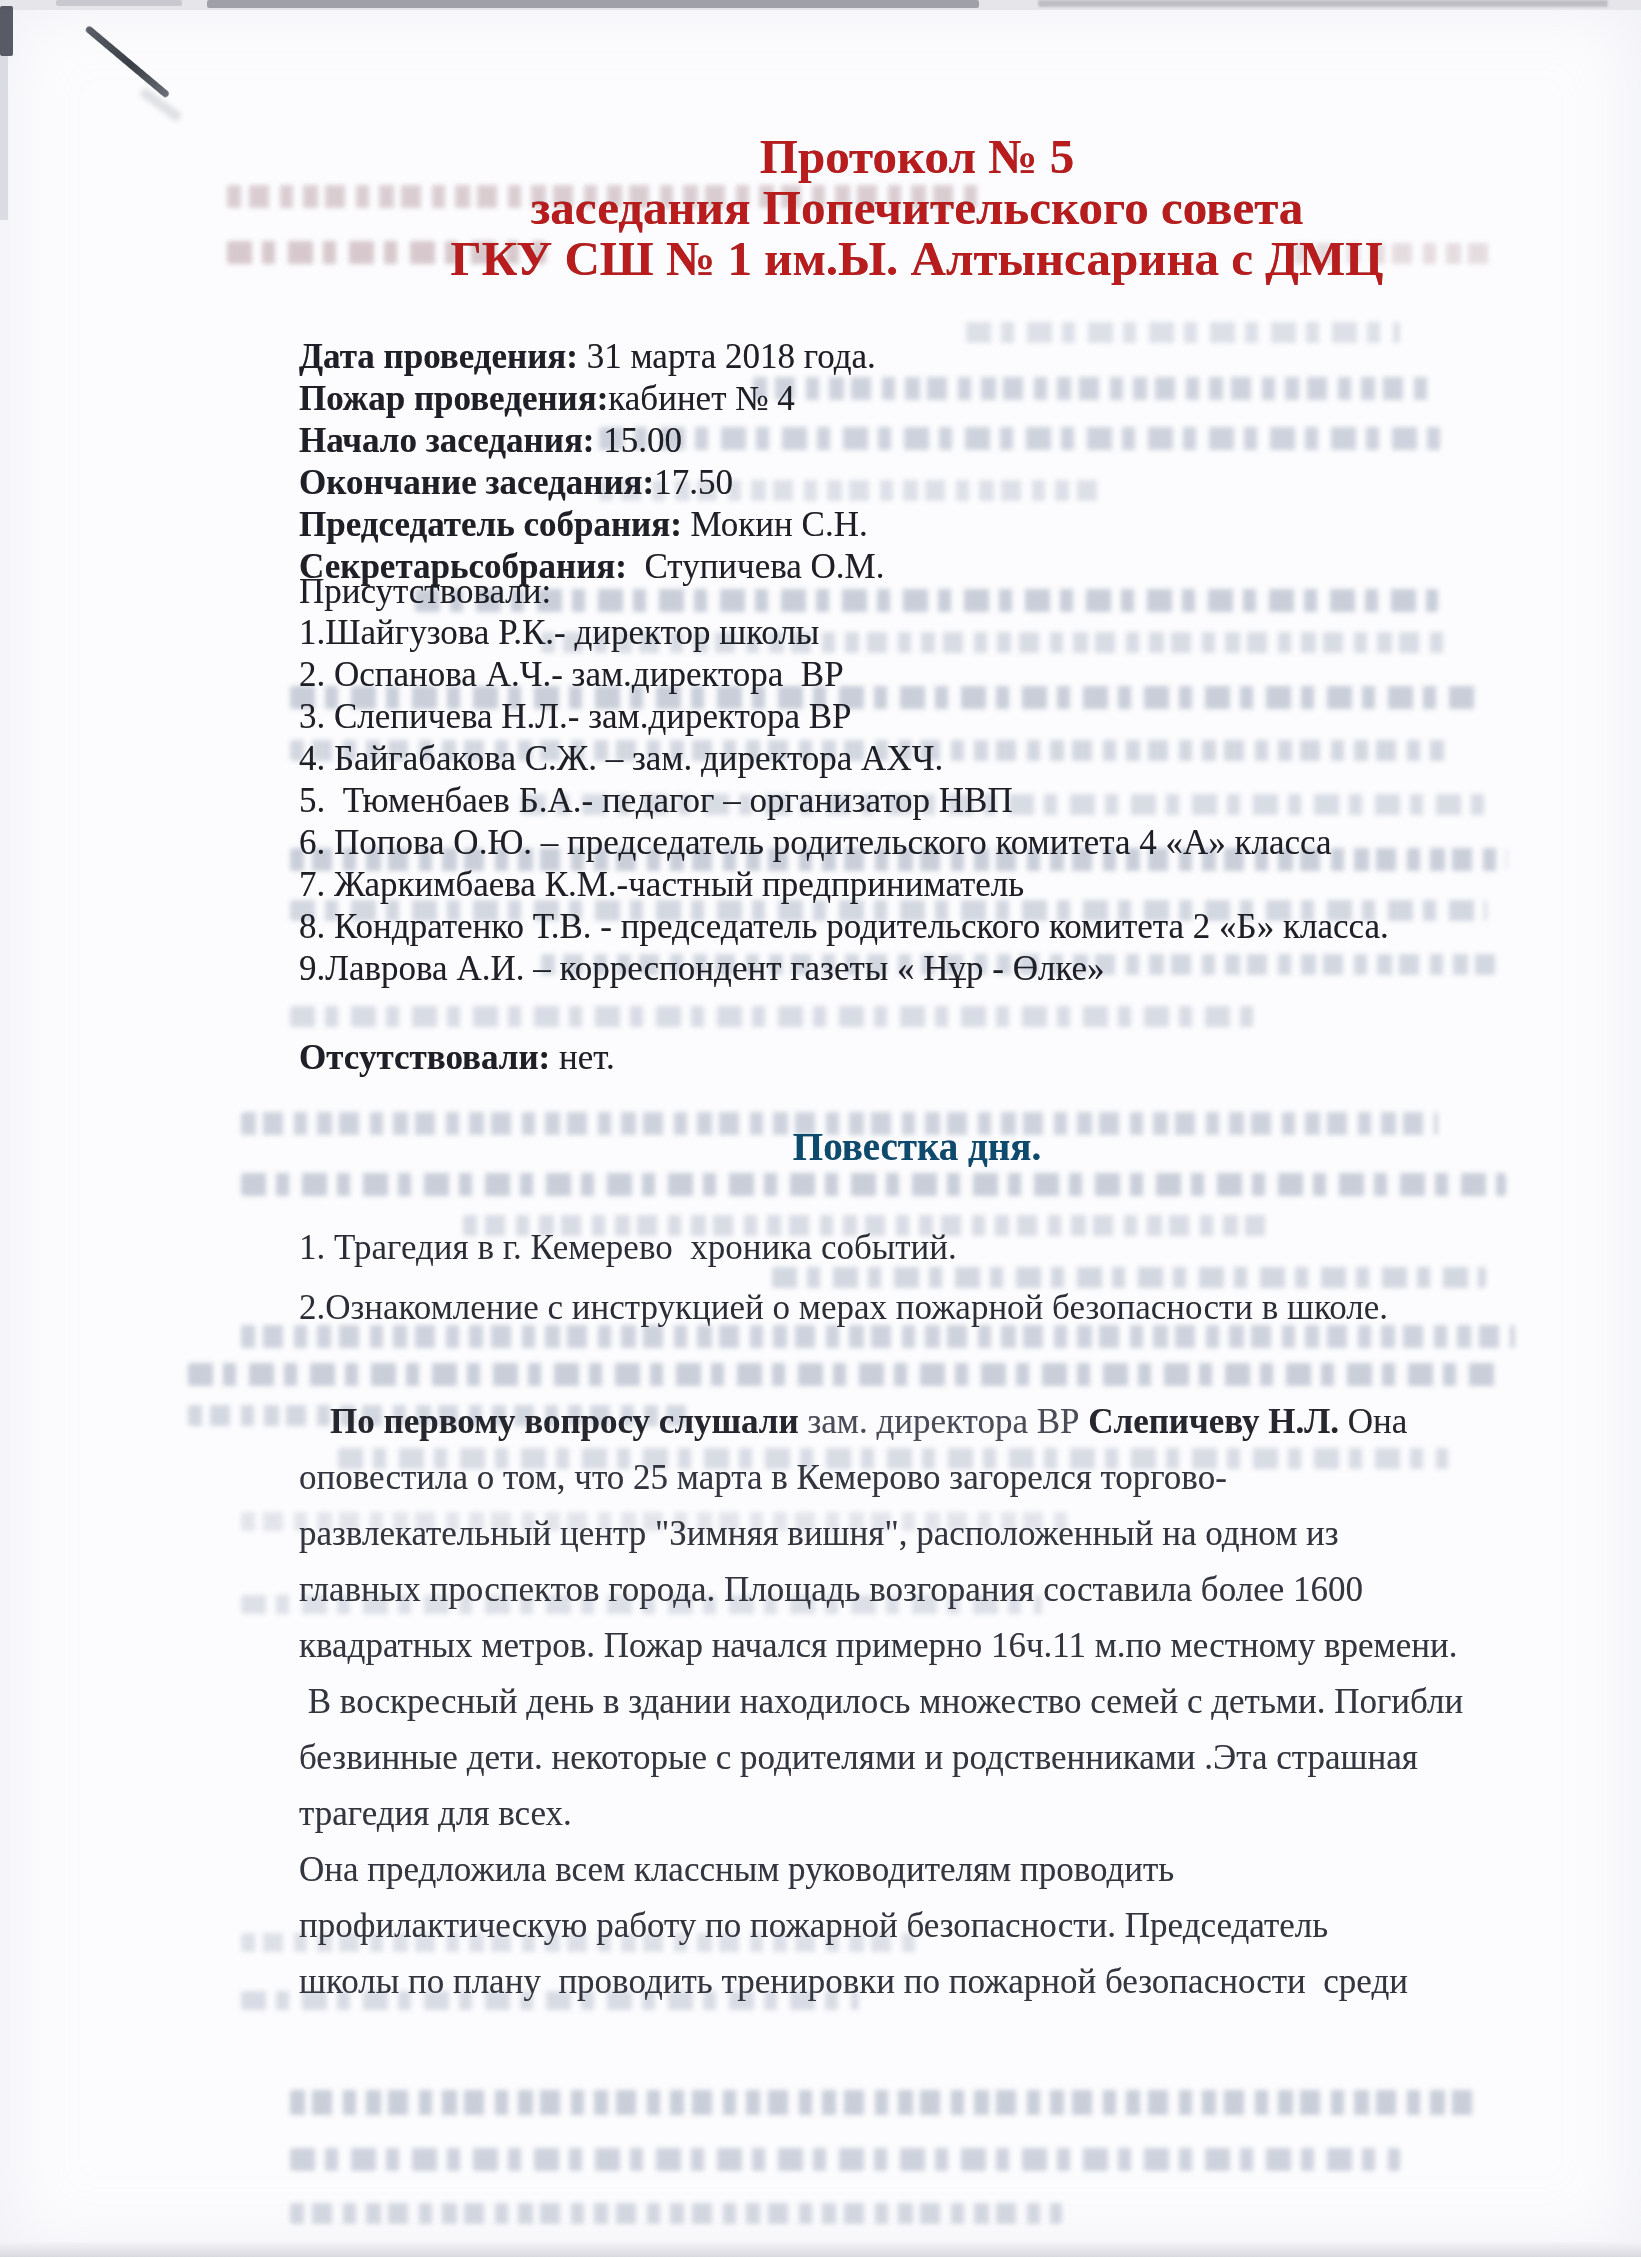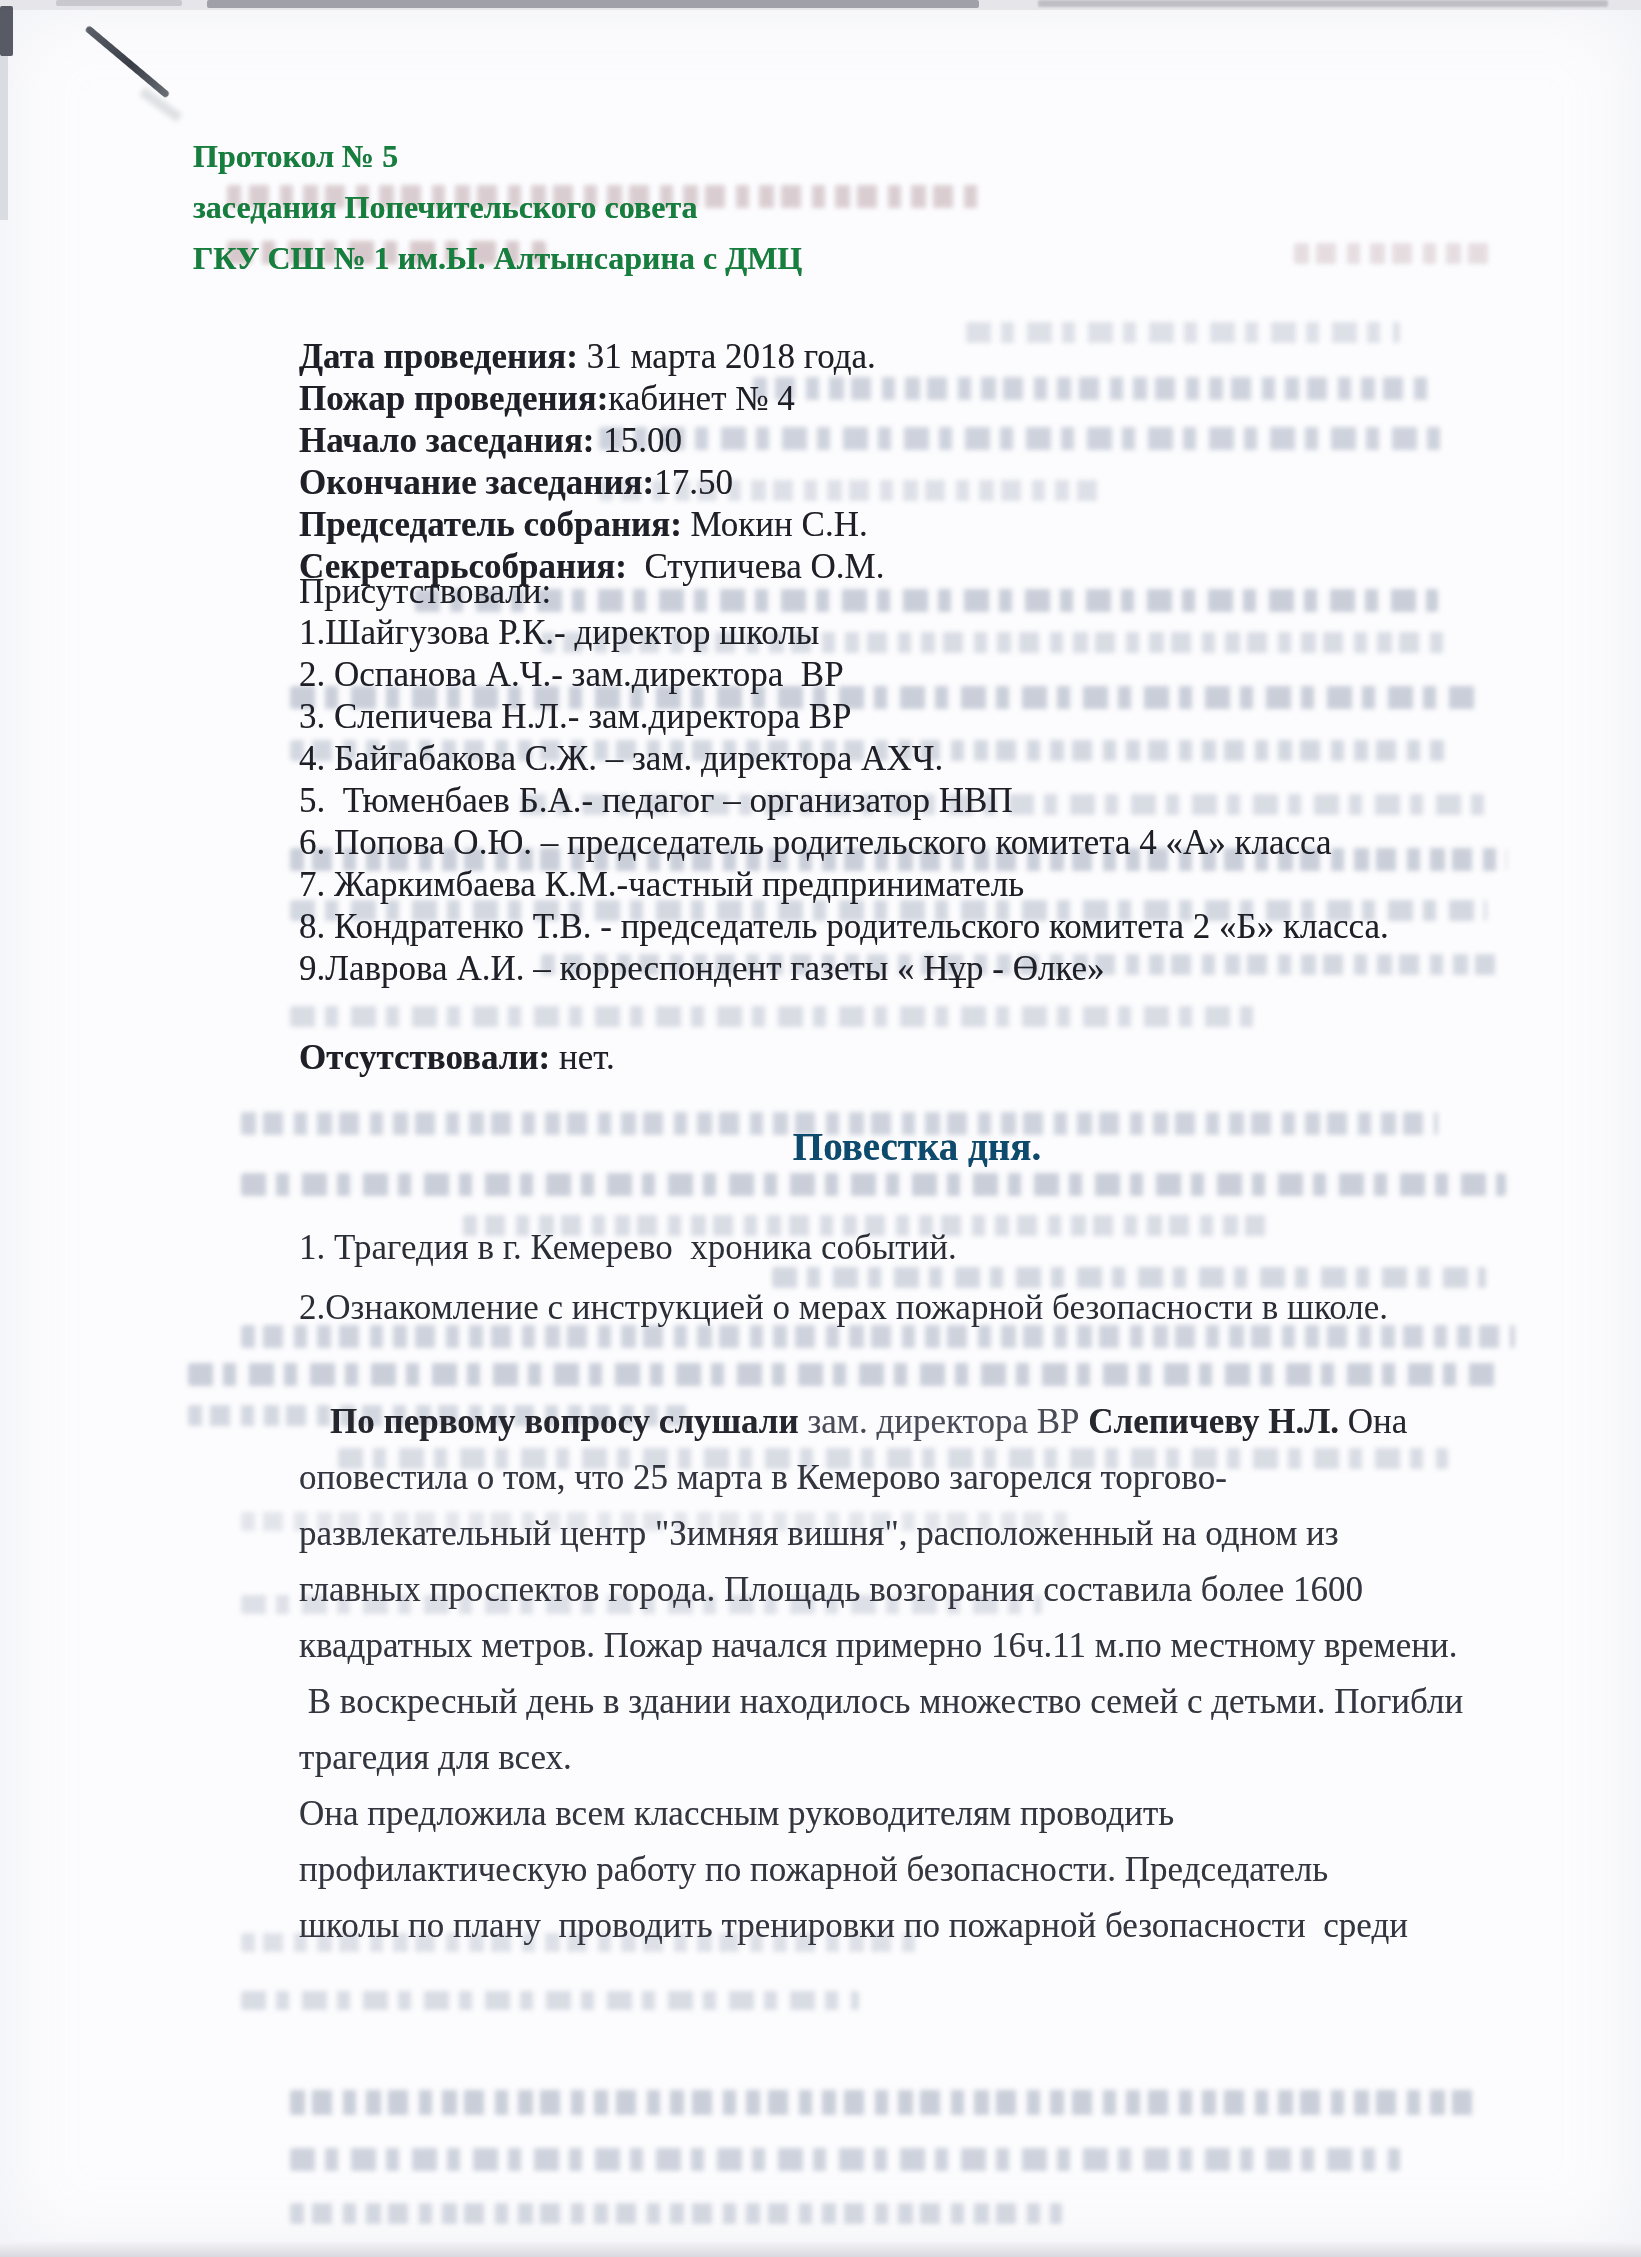"Протокол № 5" .title-block { color: #15803d -> #b91c1c; font-size: 32px -> 49px; text-align: none -> center }
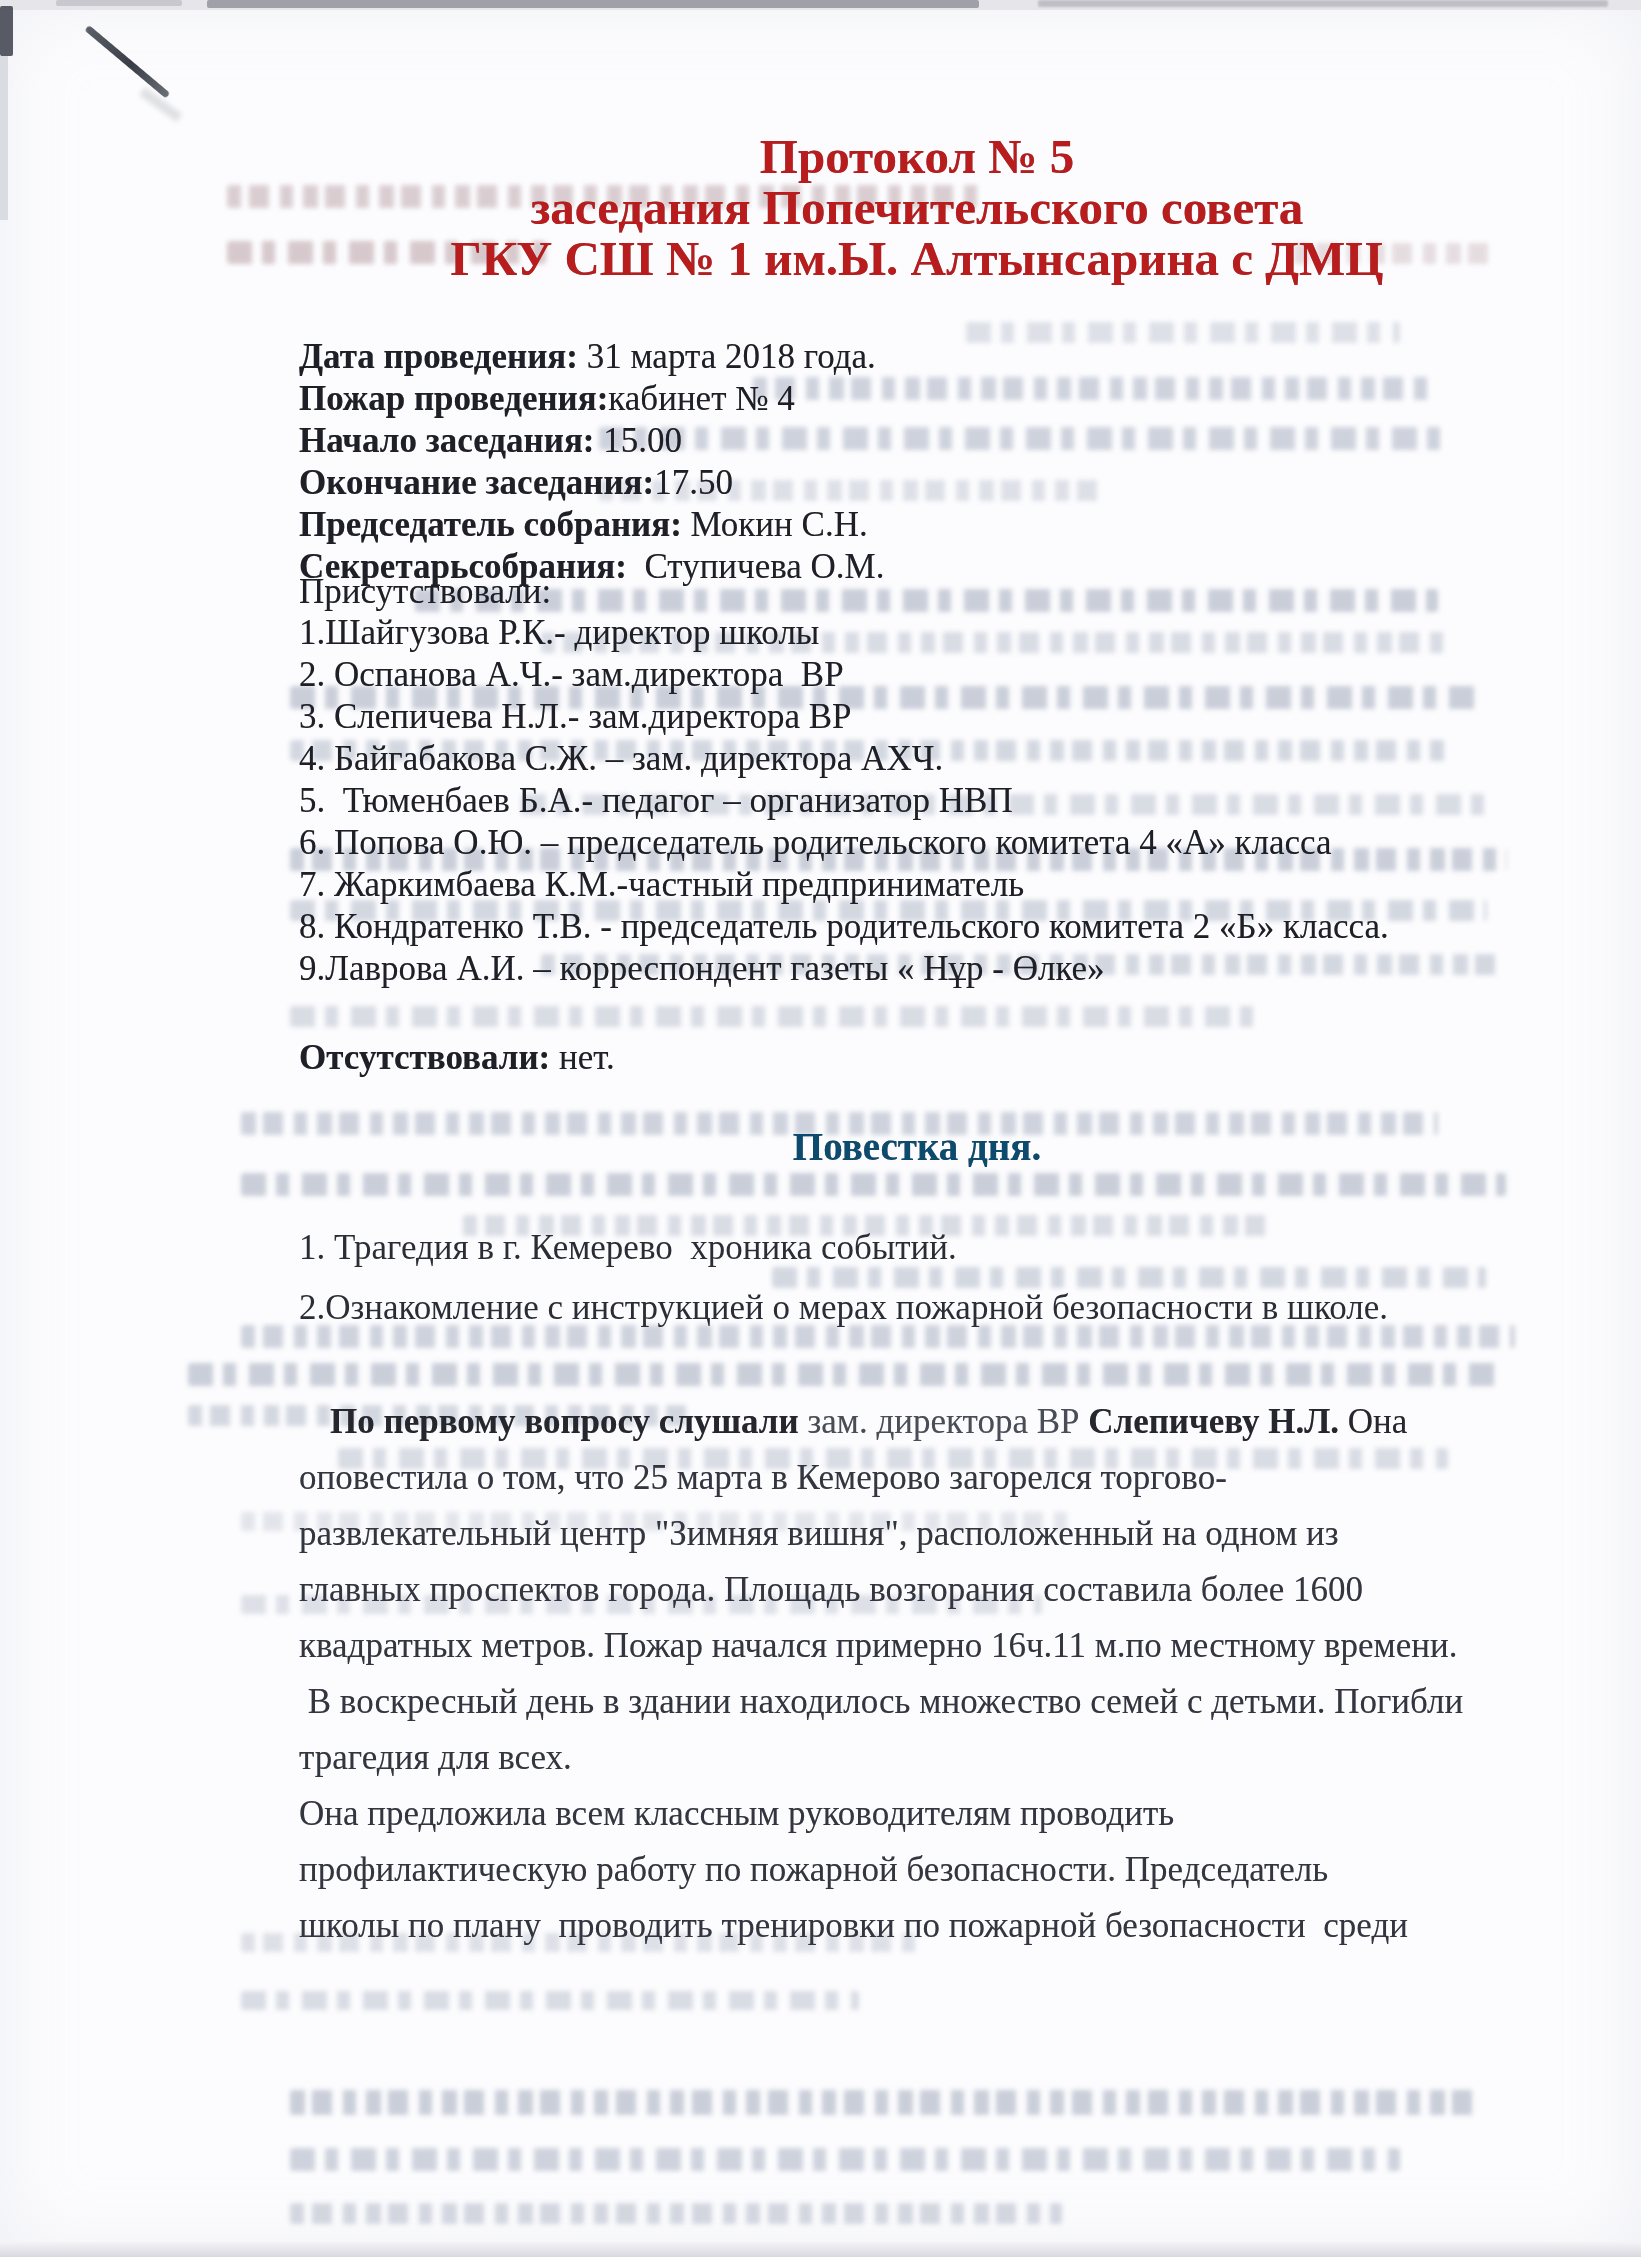"безвинные дети. некоторые с родителями" div.tline { html: none -> <div>безвинные дети. некоторые с родителями и родственниками .Эта страшная</div> }
